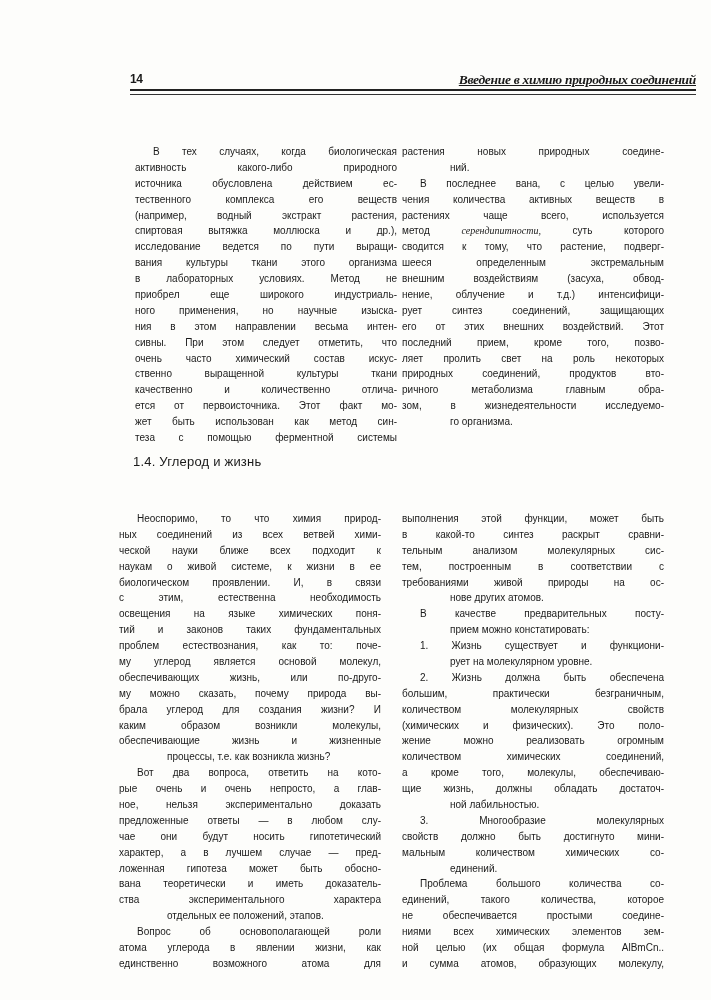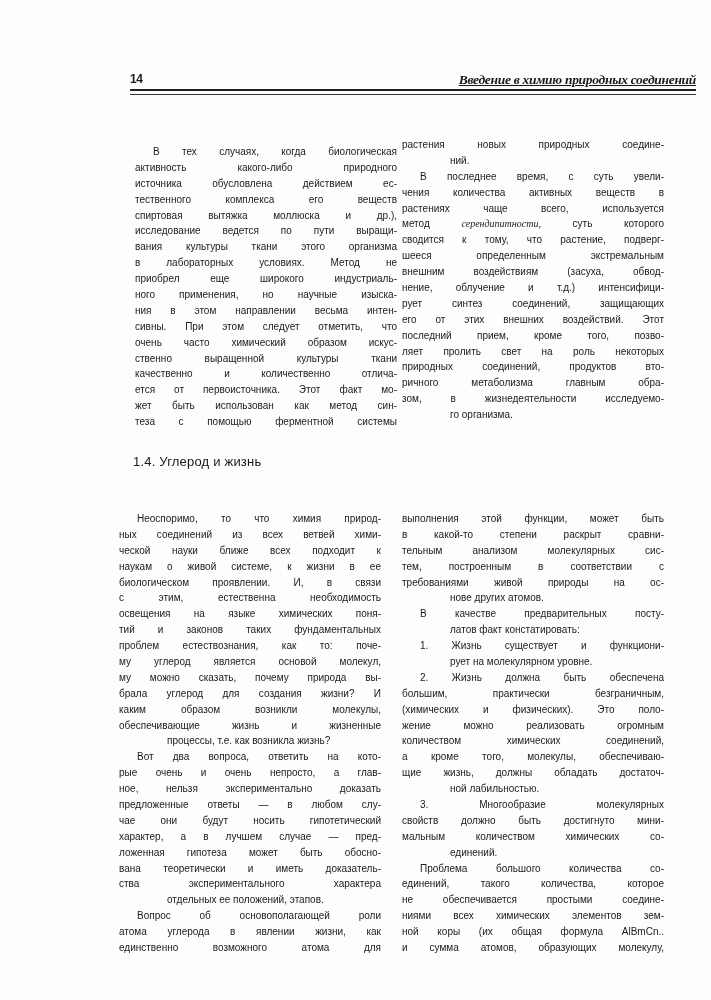"растения новых природных соедине-" .col-right-top { top: 97px -> 104px }
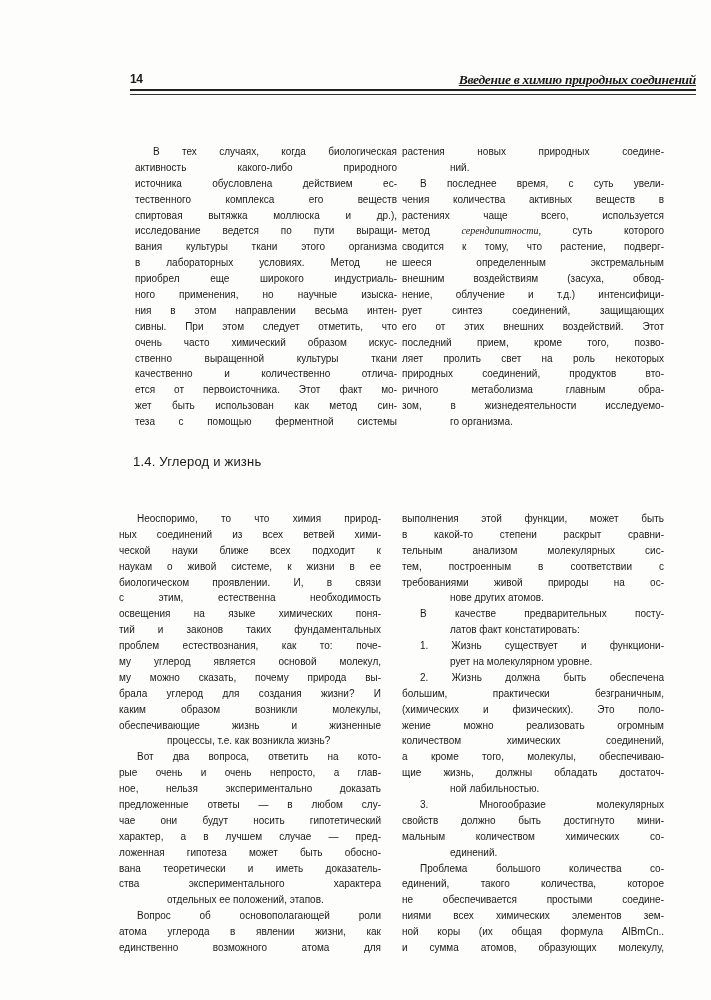"В последнее время, с суть" span.line { text: время, с суть -> вана, с целью }
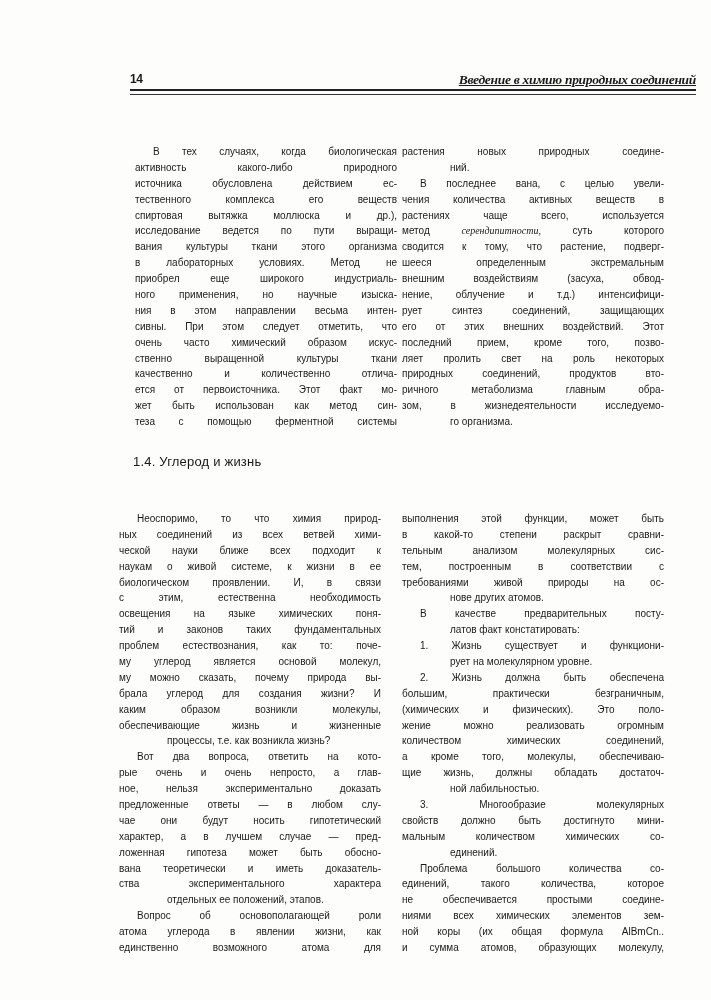"(например, водный экстракт растения," span.line { html: none -> <span>(например, водный экстракт растения,</span> }
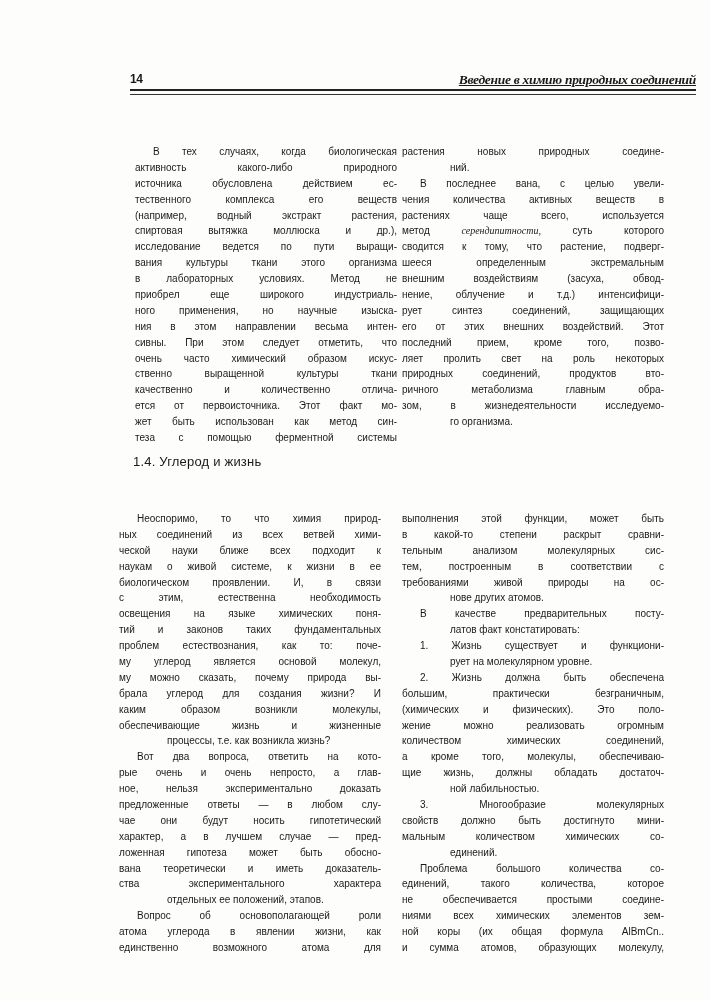"очень часто химический образом искус-" span.line { text: образом -> состав }
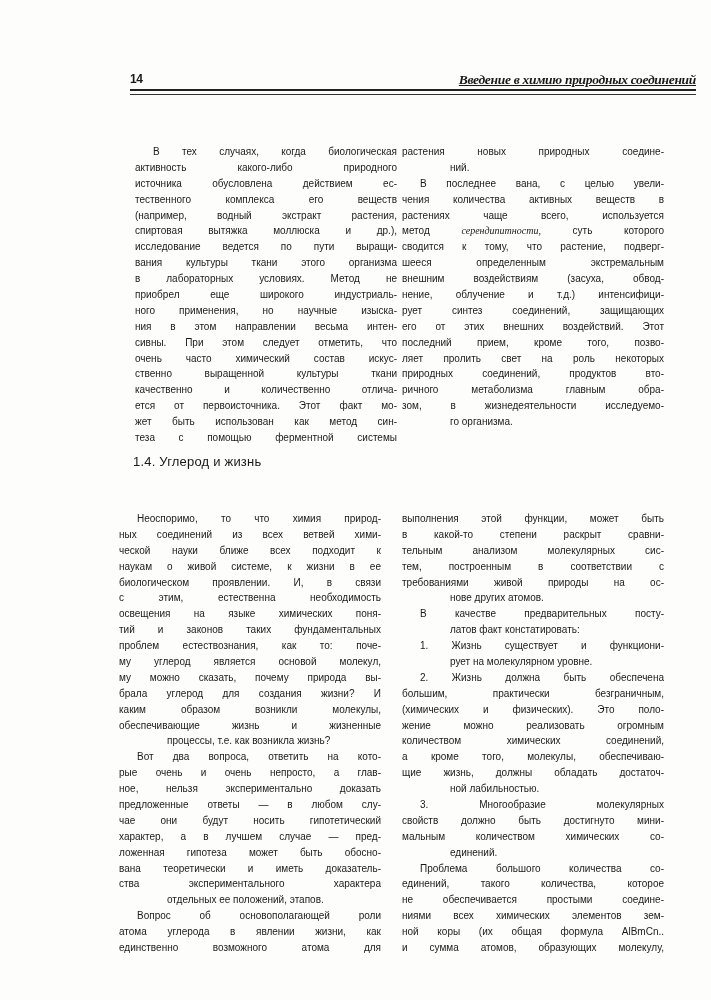"в какой-то степени раскрыт сравни-" span.line { text: степени -> синтез }
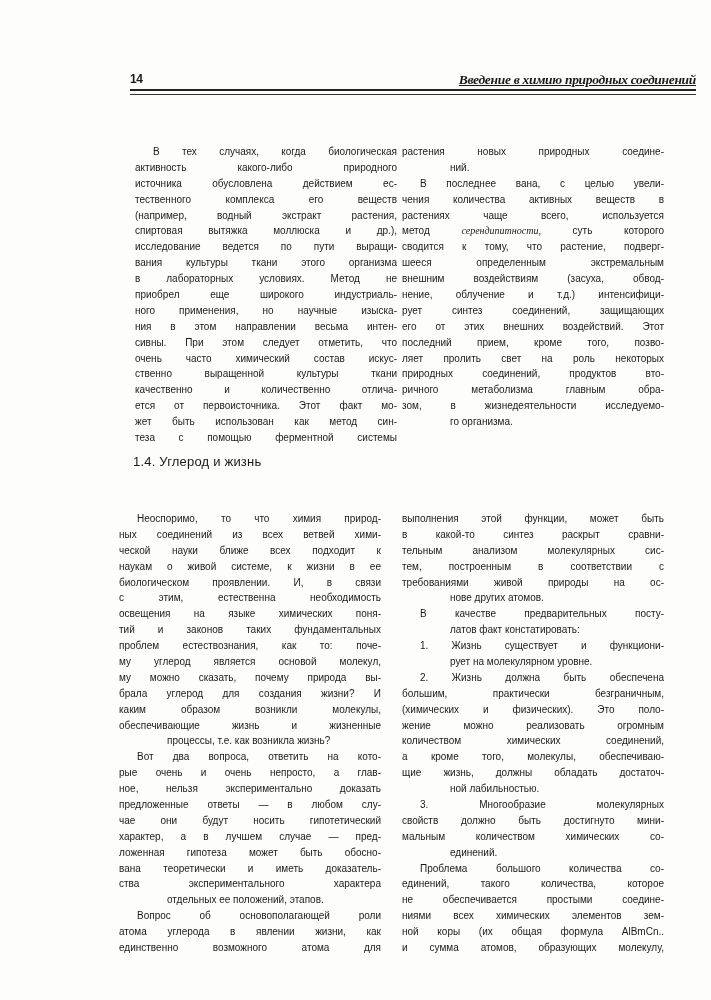"латов факт констатировать:" span.line { text: латов факт -> прием можно }
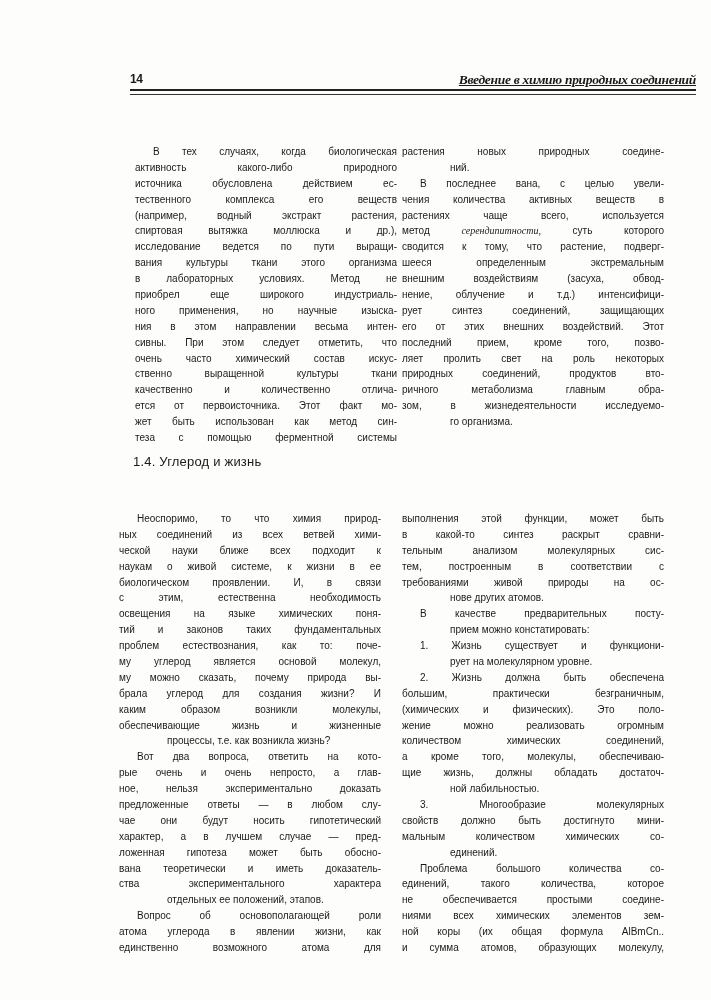"обеспечивающих жизнь, или по-друго-" span.line { html: none -> <span>обеспечивающих жизнь, или по-друго-</span> }
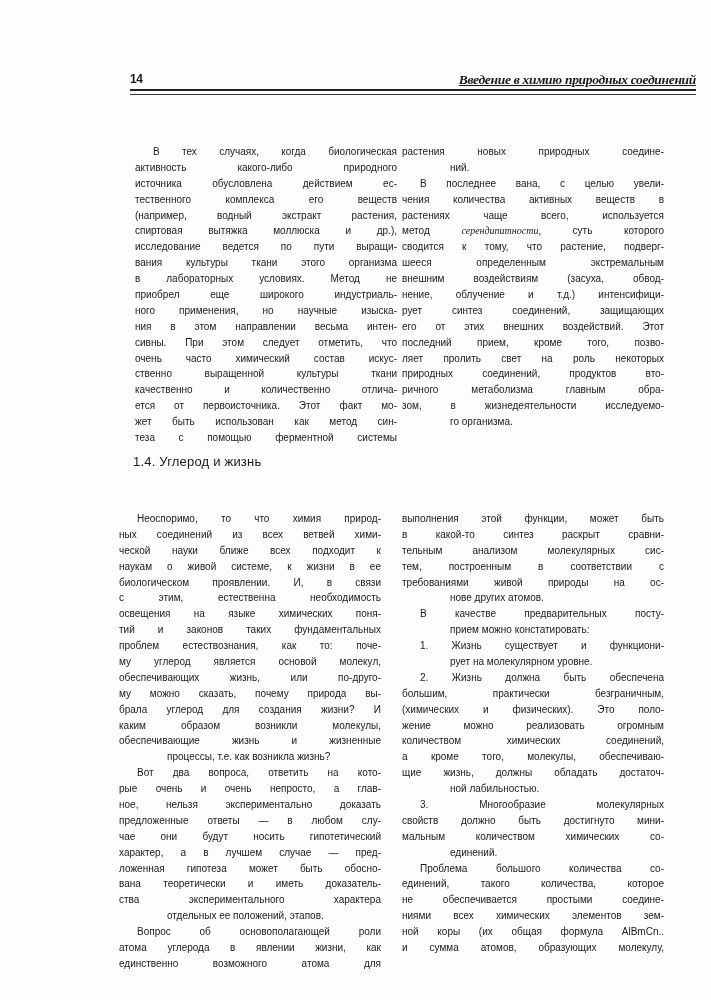"количеством молекулярных свойств" span.line { html: none -> <span>количеством молекулярных свойств</span> }
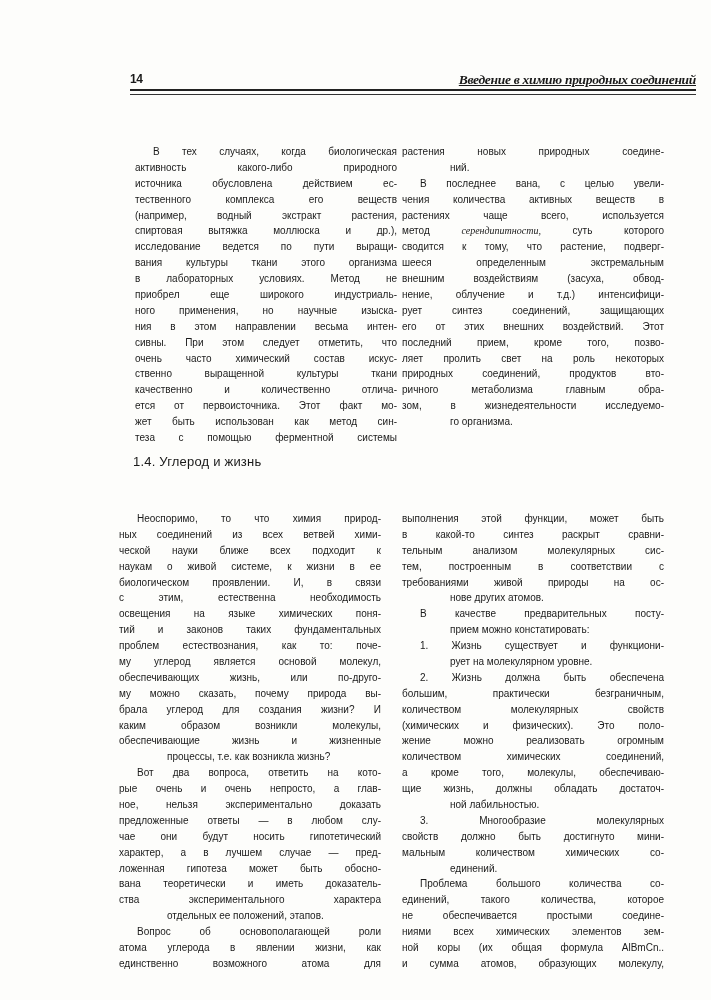"ной коры (их общая формула" span.line { text: коры -> целью }
